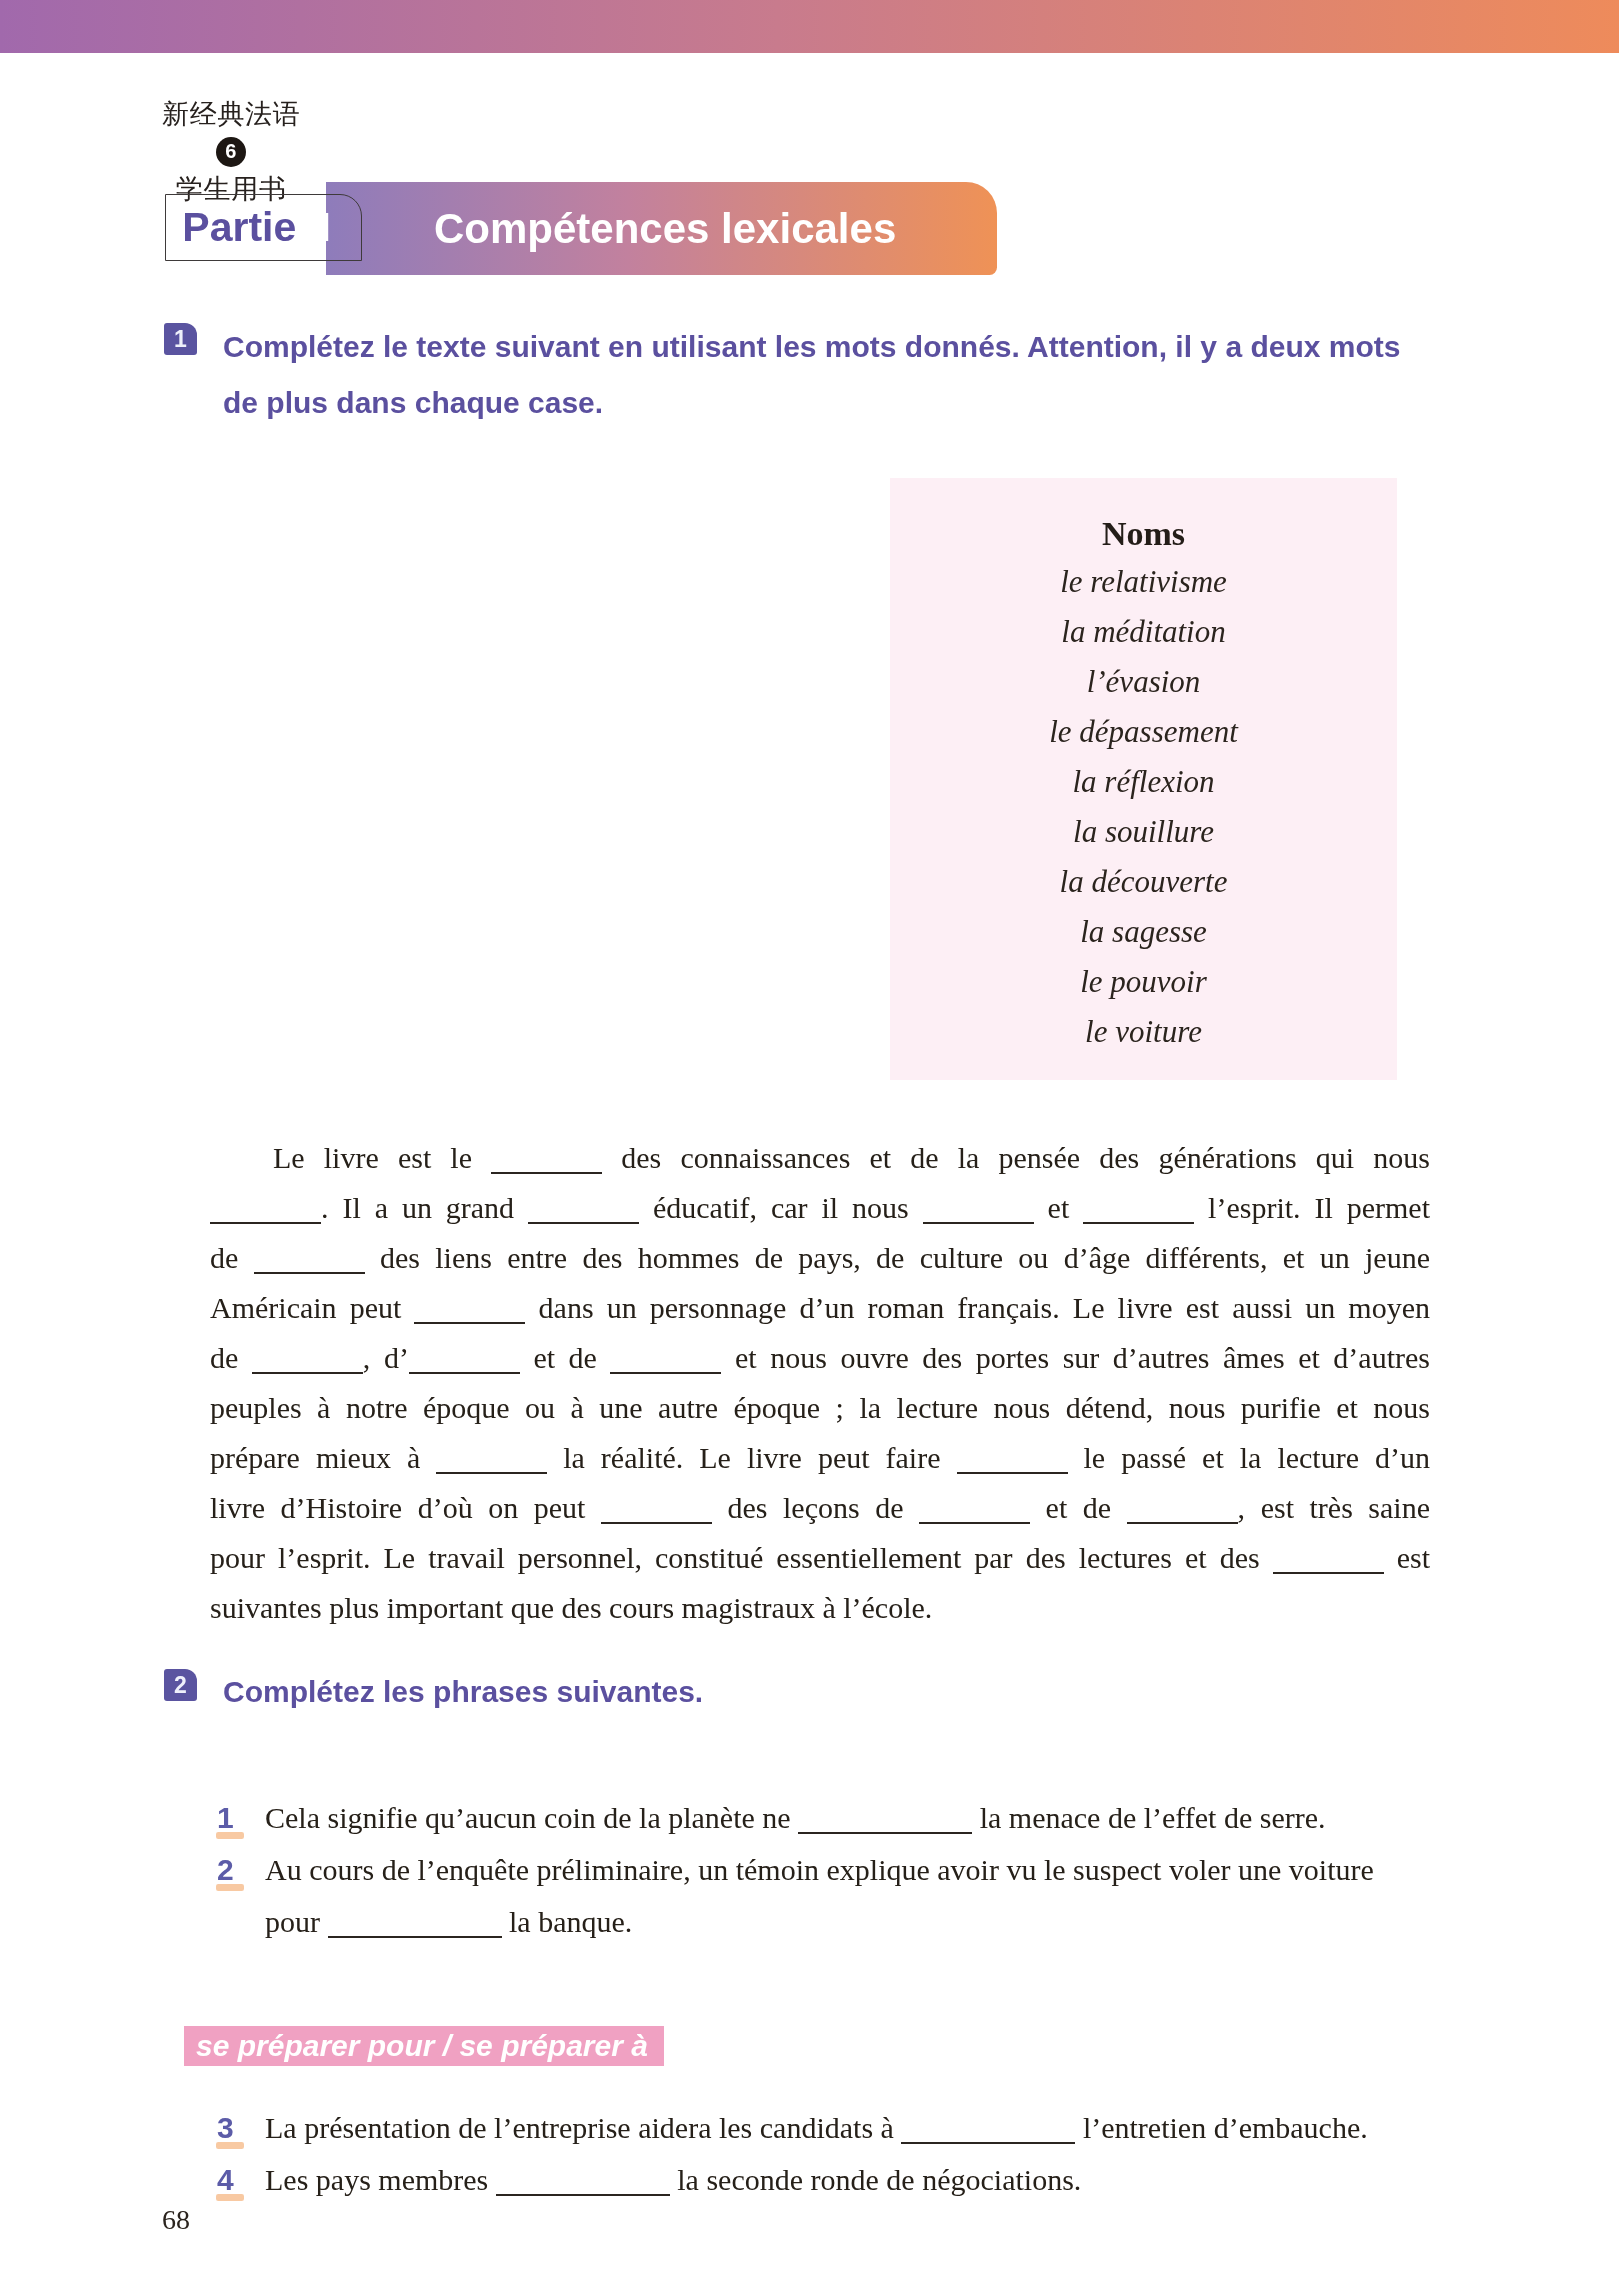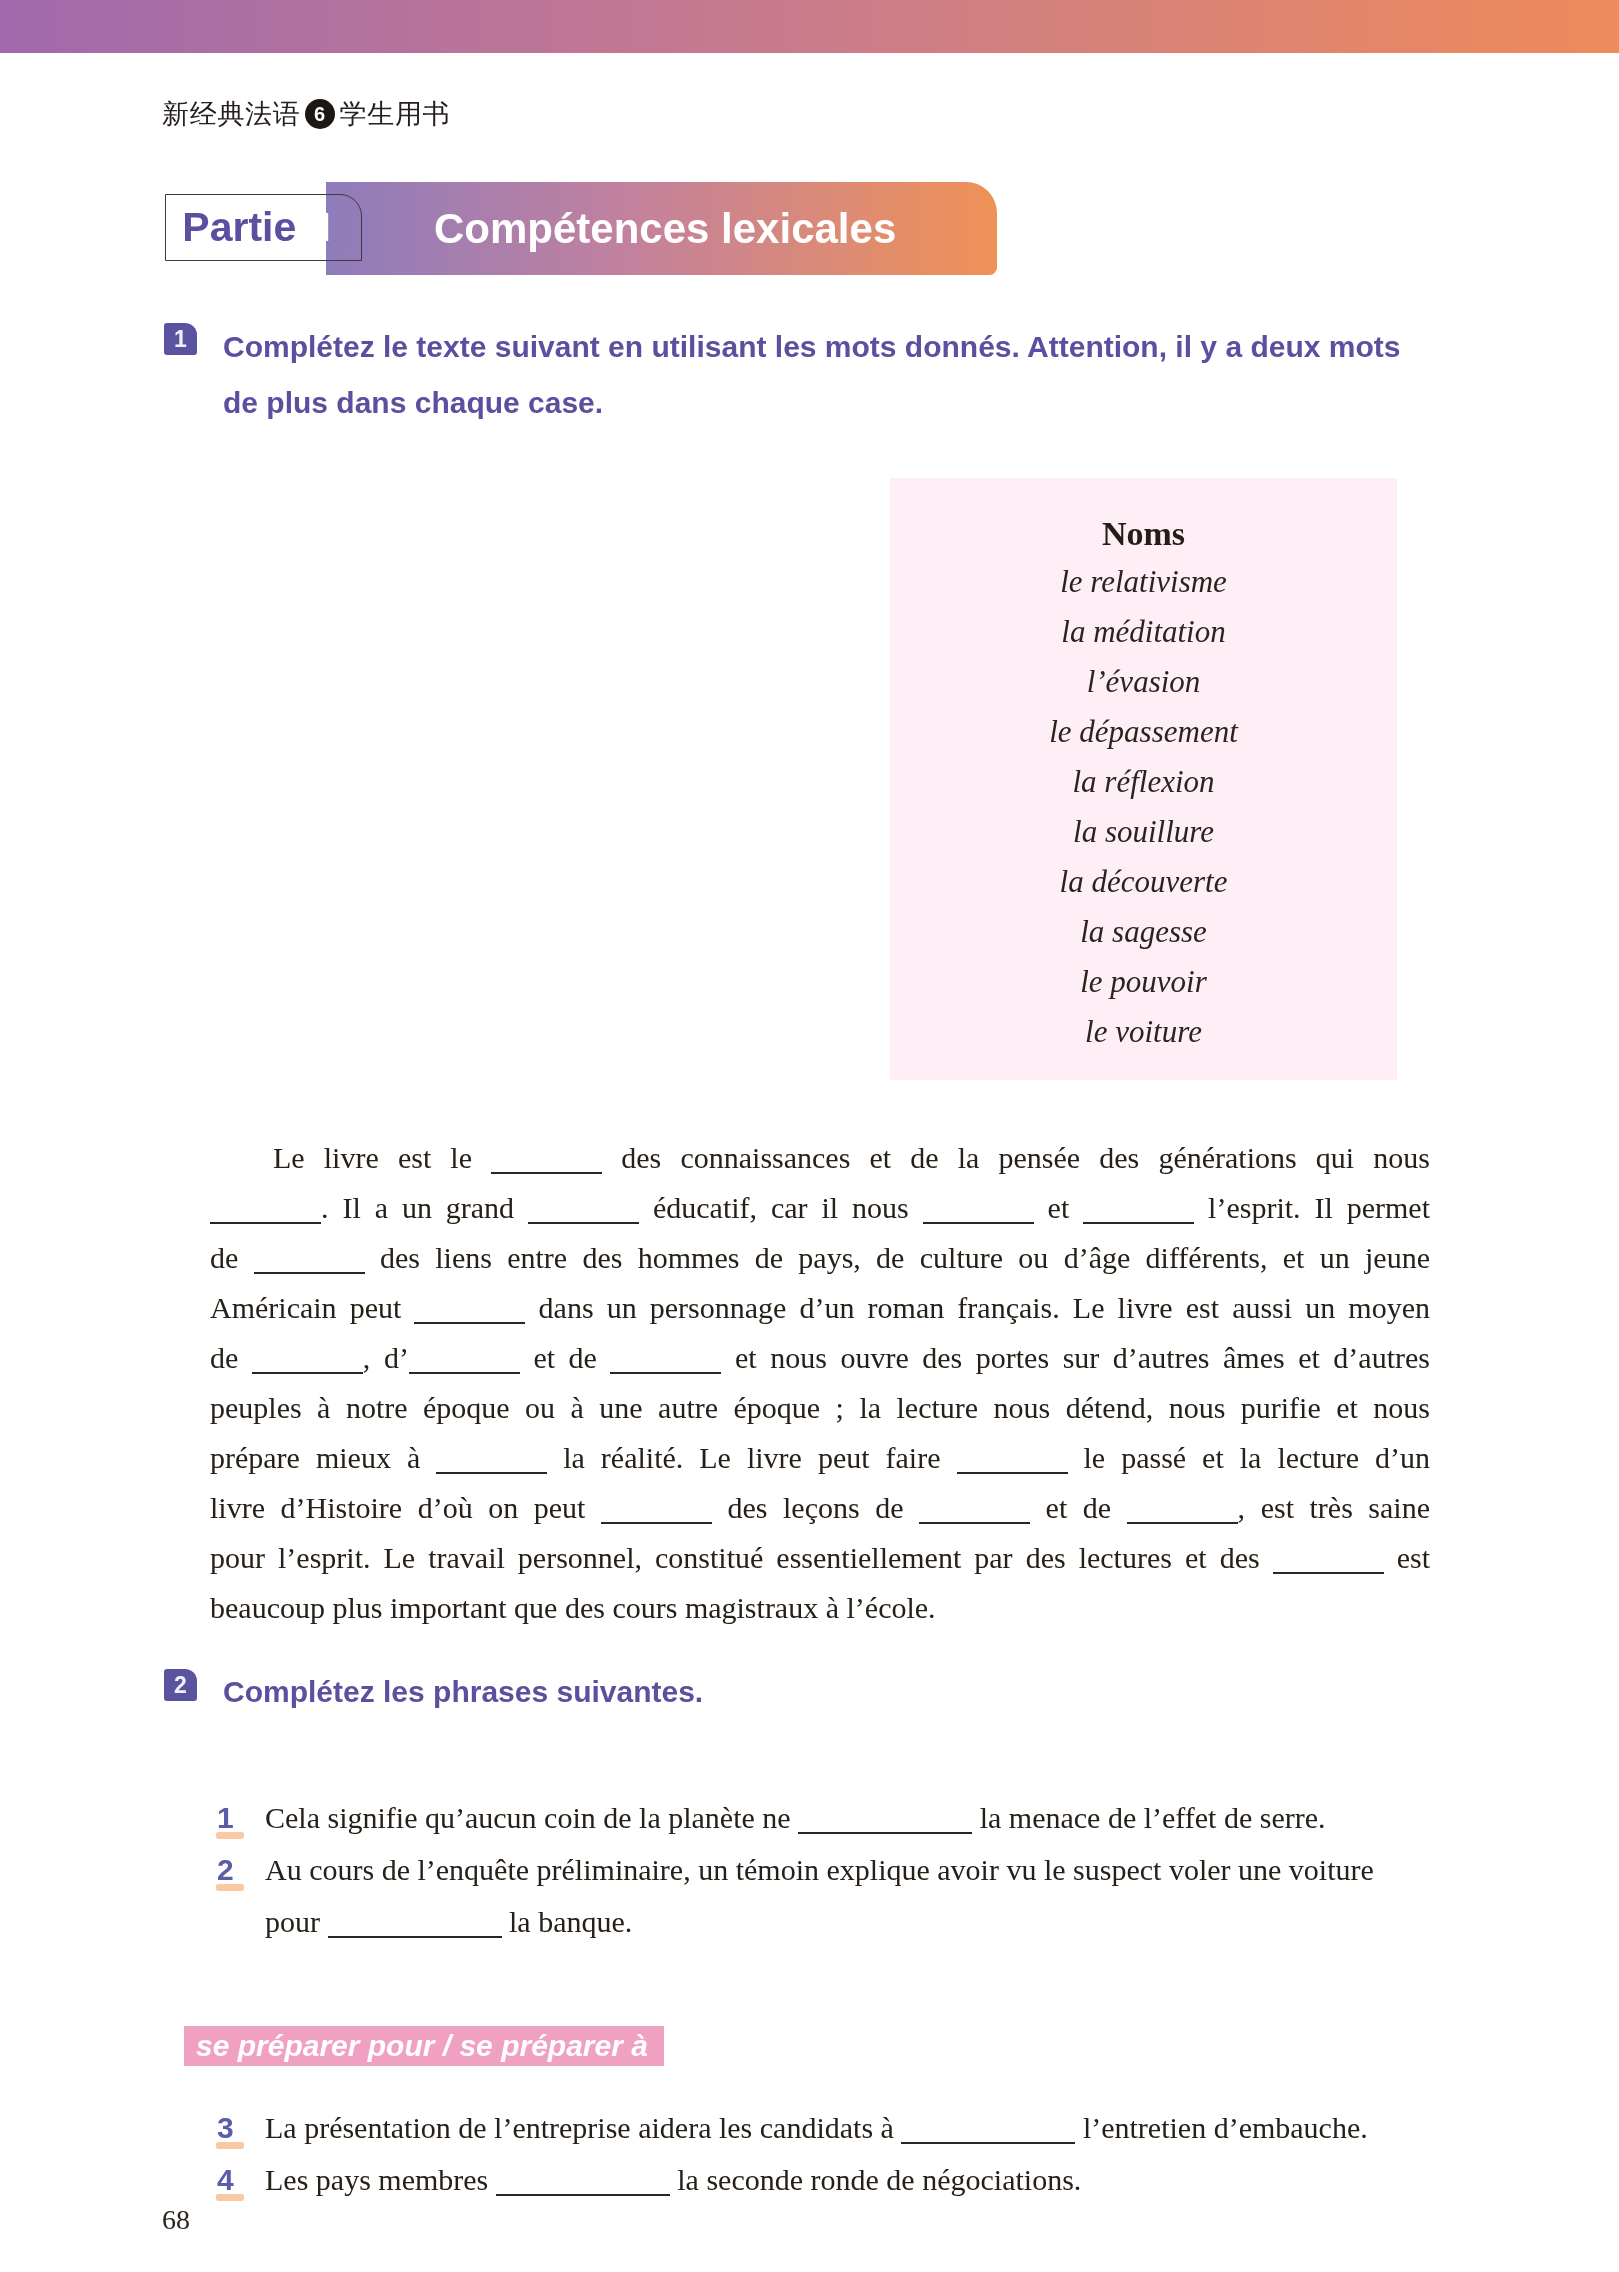"新经典法语" .book-header { flex-direction: none -> column }
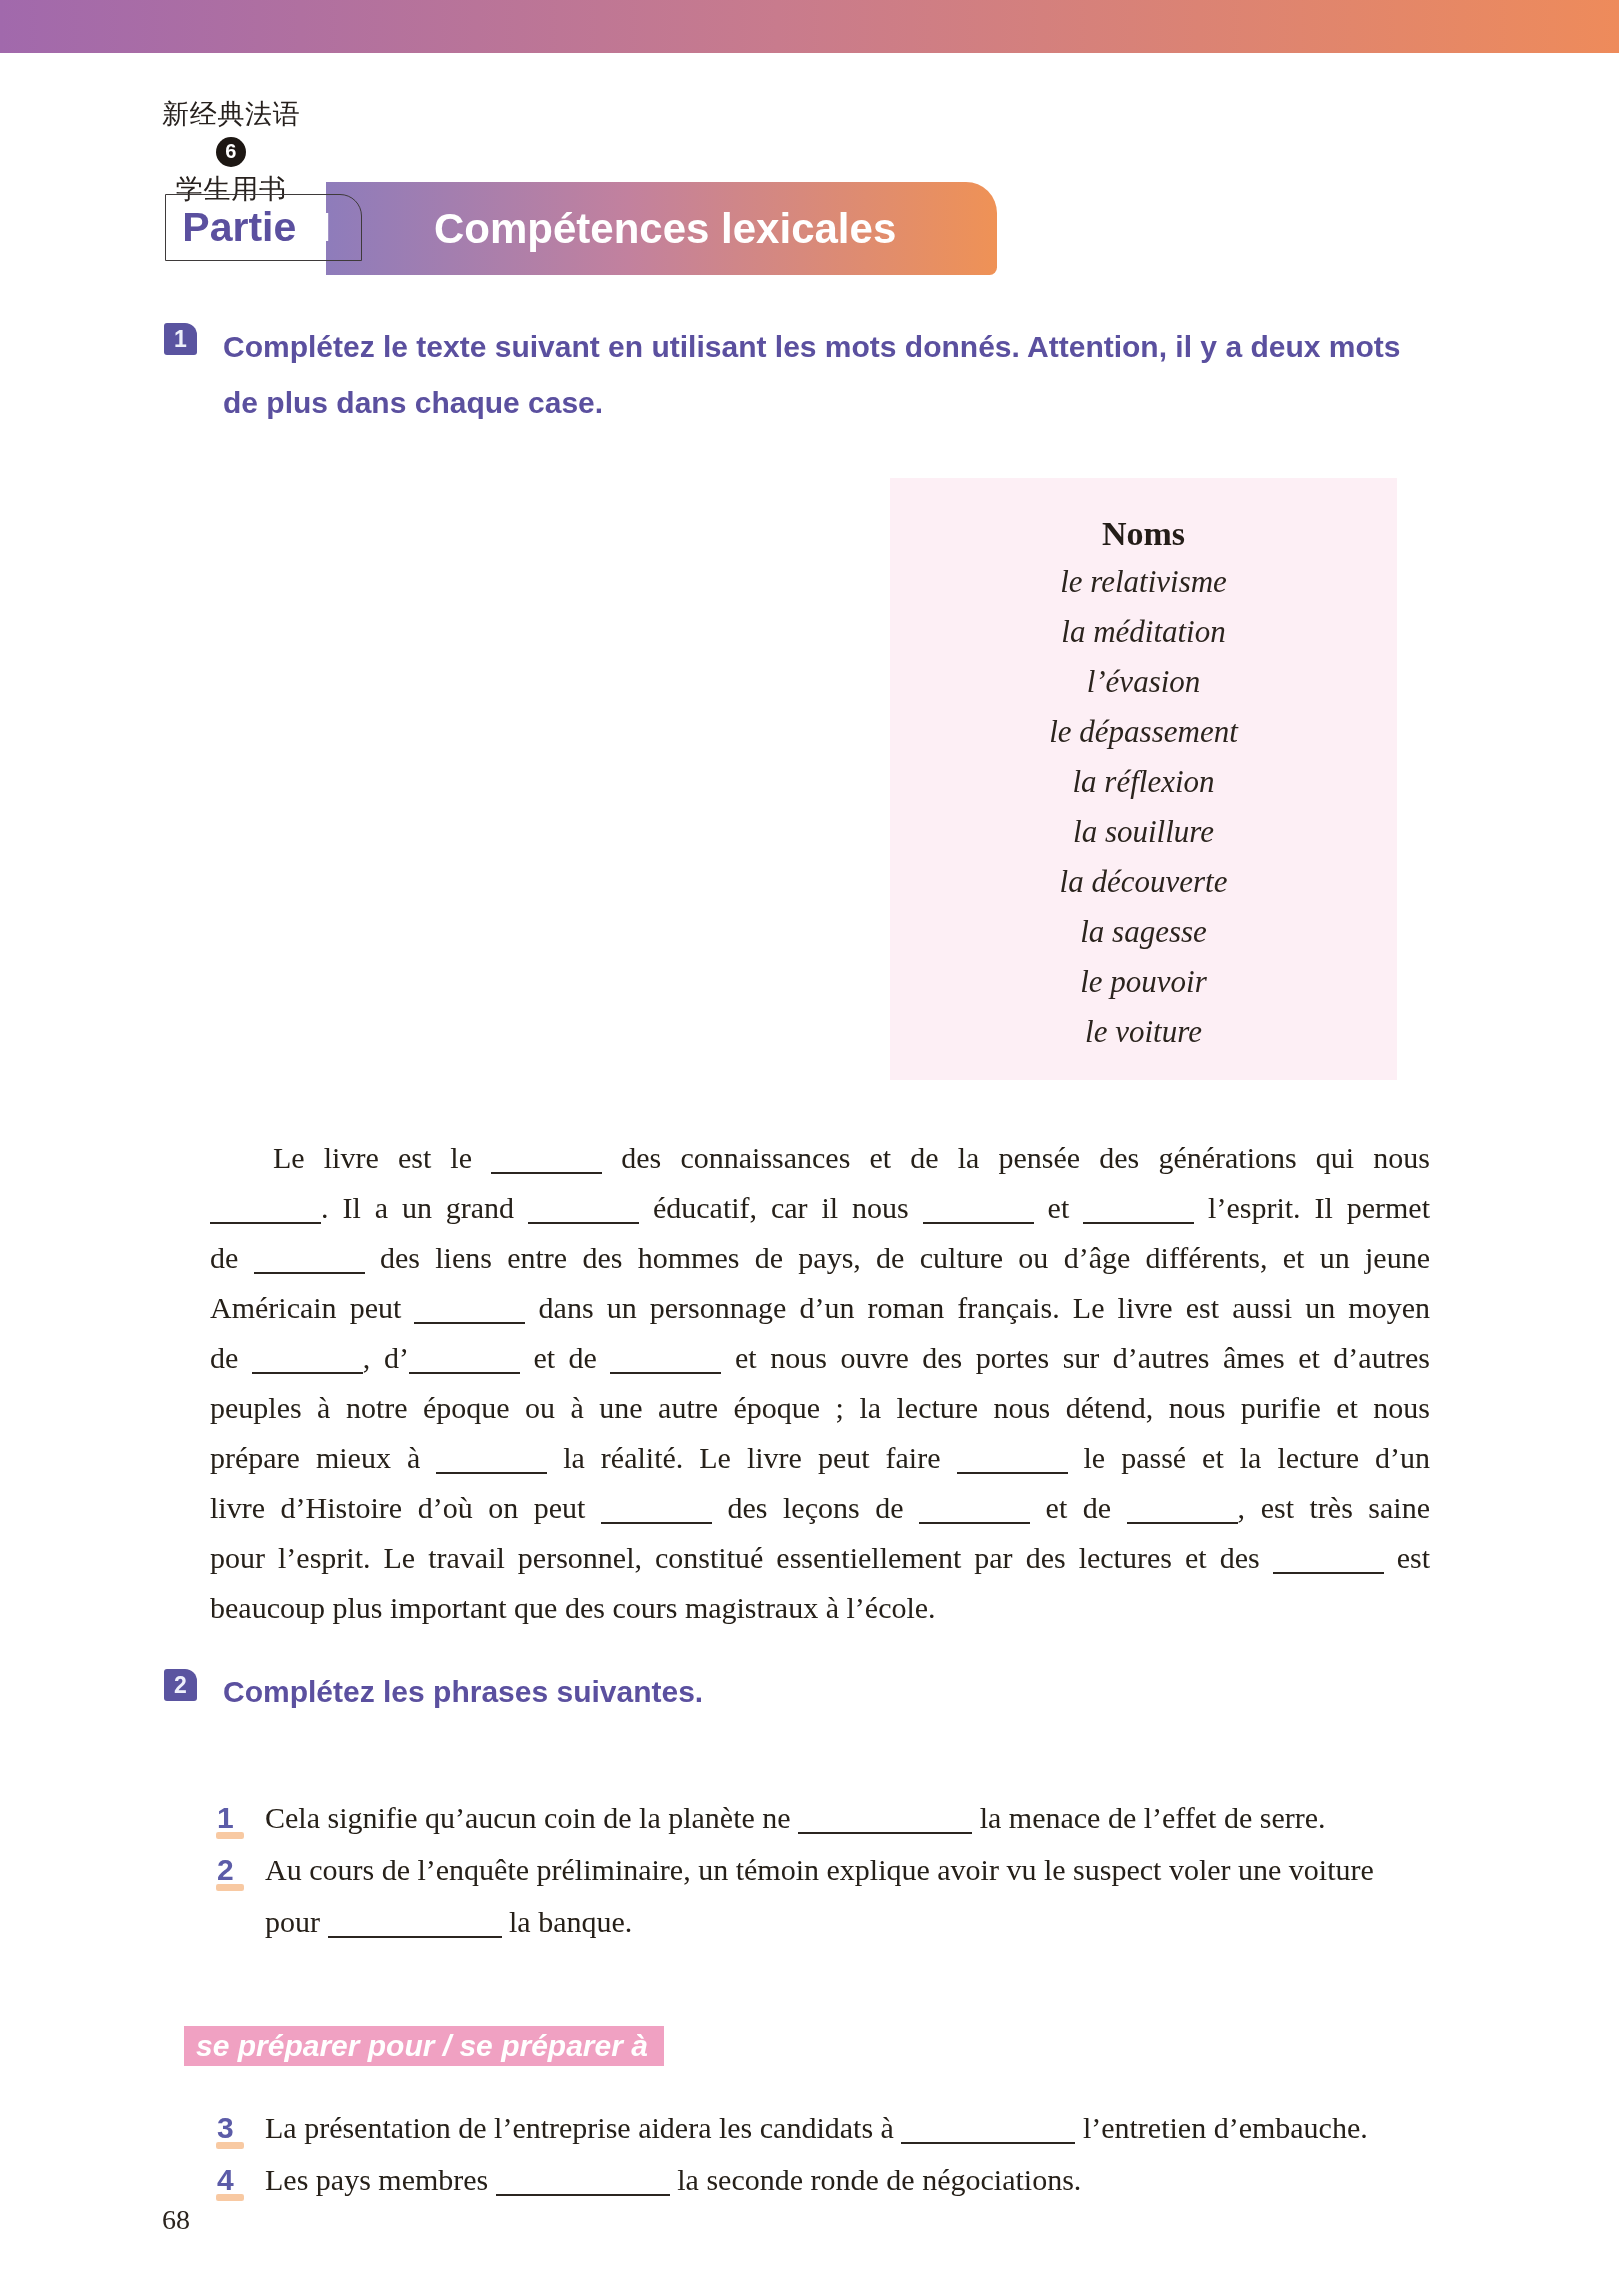"beaucoup plus important que des" div.para-line { text: beaucoup -> suivantes }
